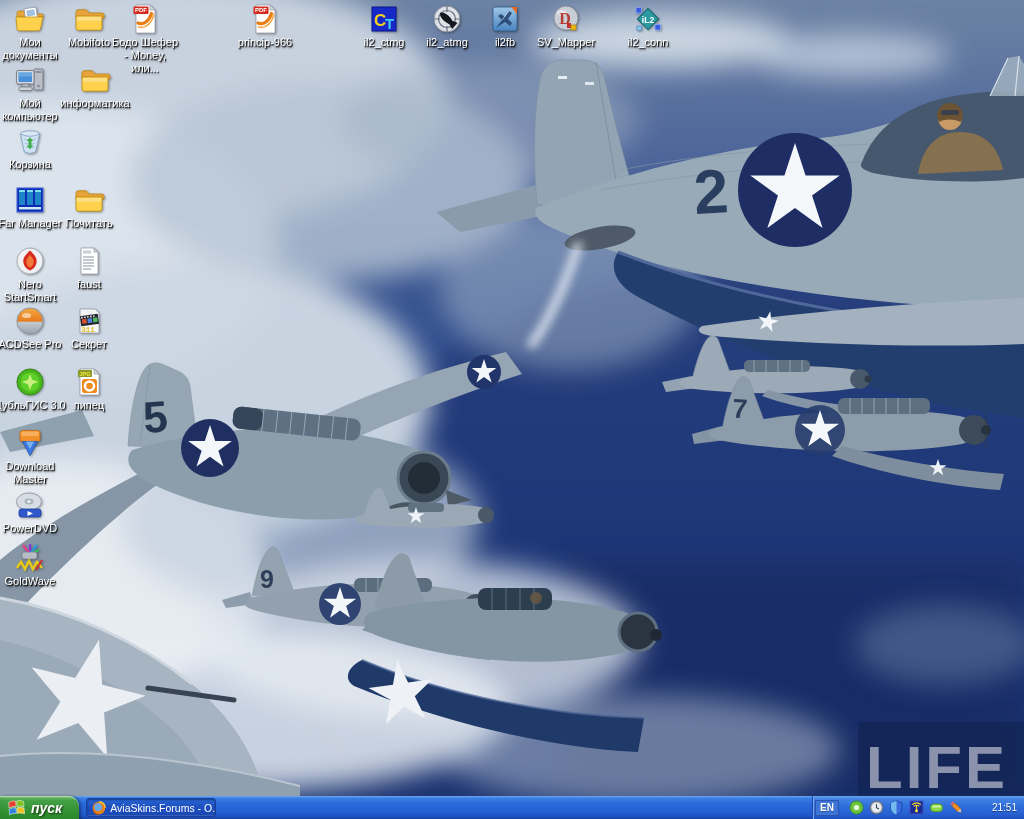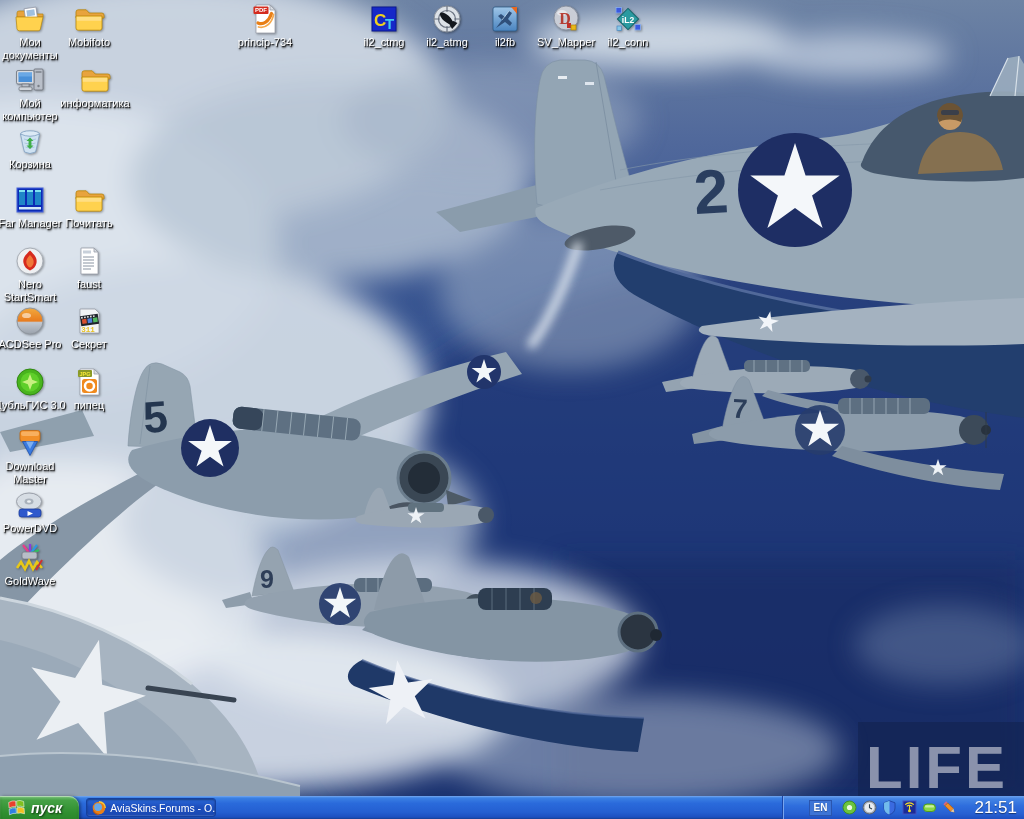"iL2" div.di { left: 592px -> 612px }
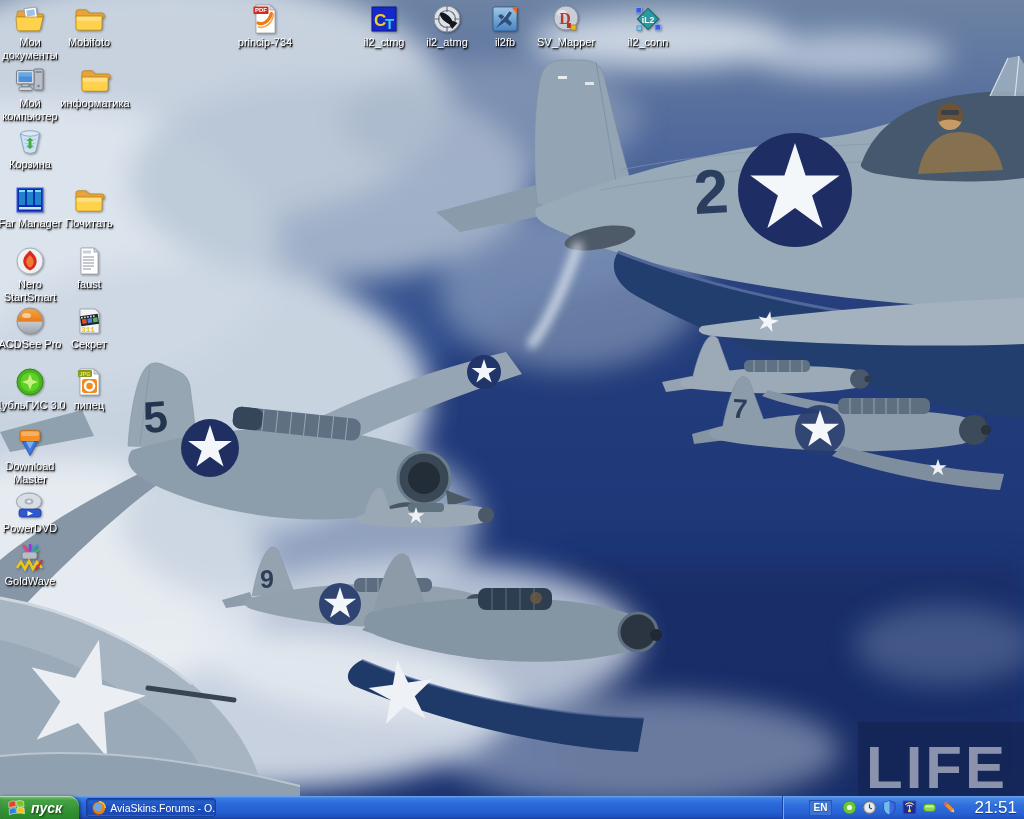"Бодо Шефер - Money, или..." div.di { html: none -> <div> <svg> <use></use> </svg> <div>Бодо Шефер - Money, или...</div> </div> }
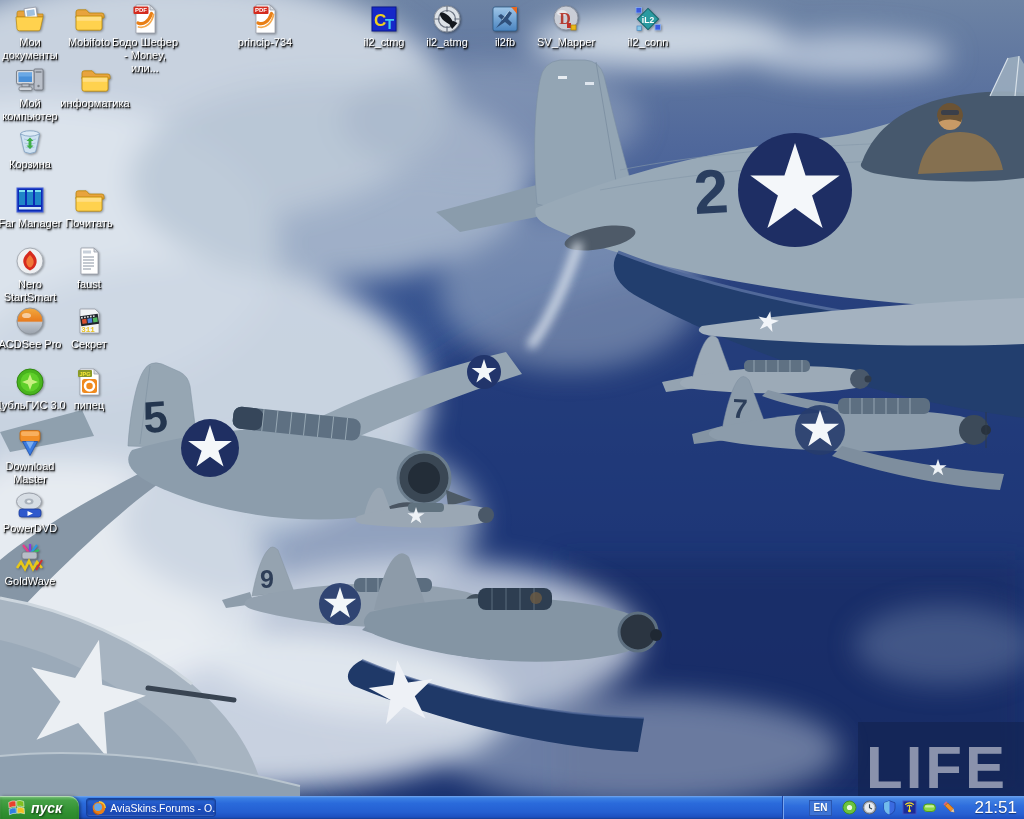"princip-734" div.dl { text: princip-734 -> princip-966 }
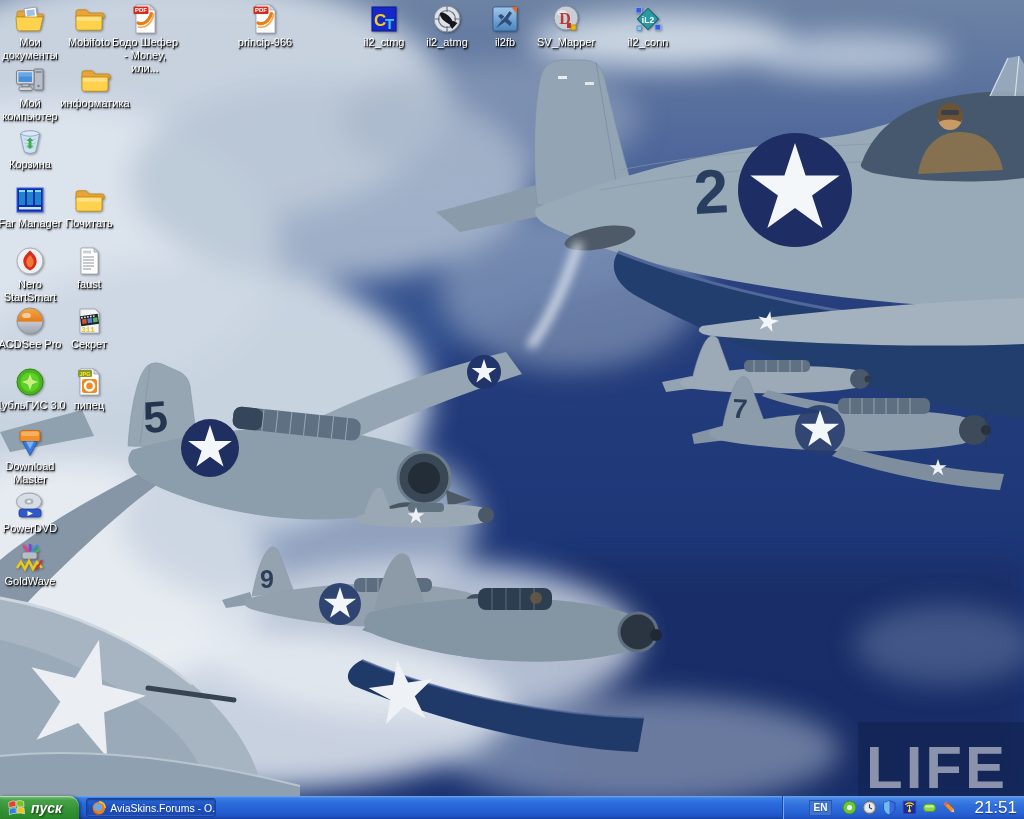"EN" #tray { padding: 0 7px 0 26px -> 0 7px 0 2px }
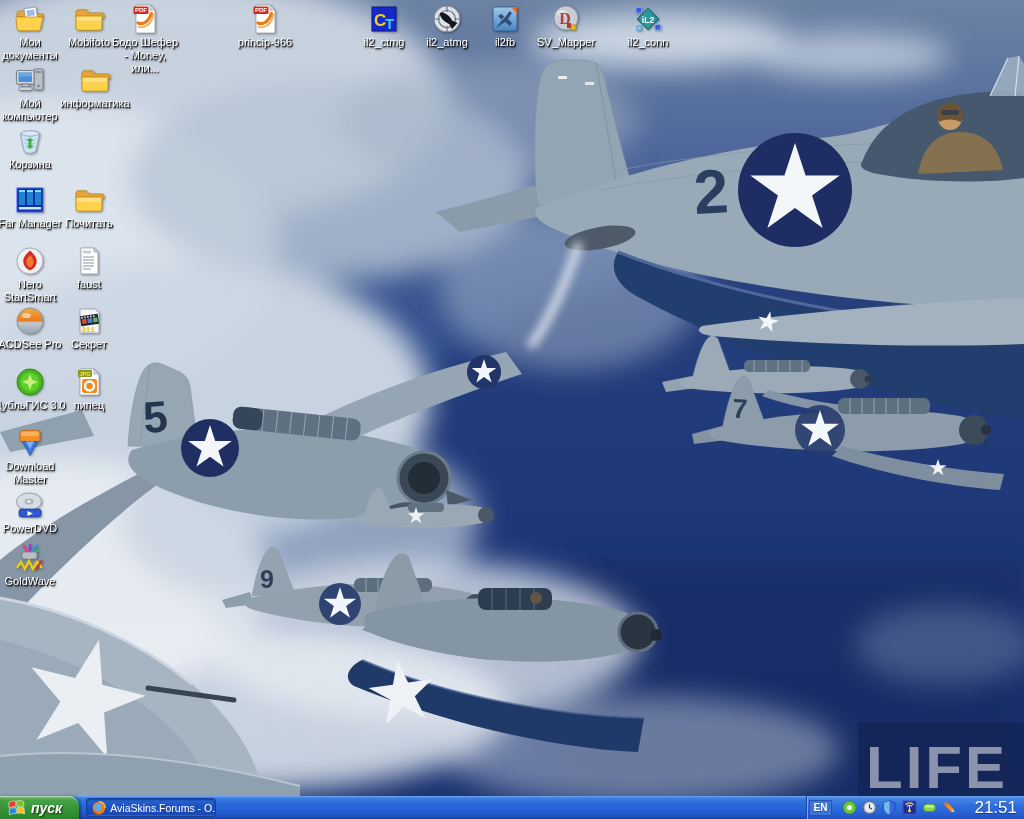"21:51" .clock { font-size: 17px -> 10px; margin-left: 12px -> 23px }
